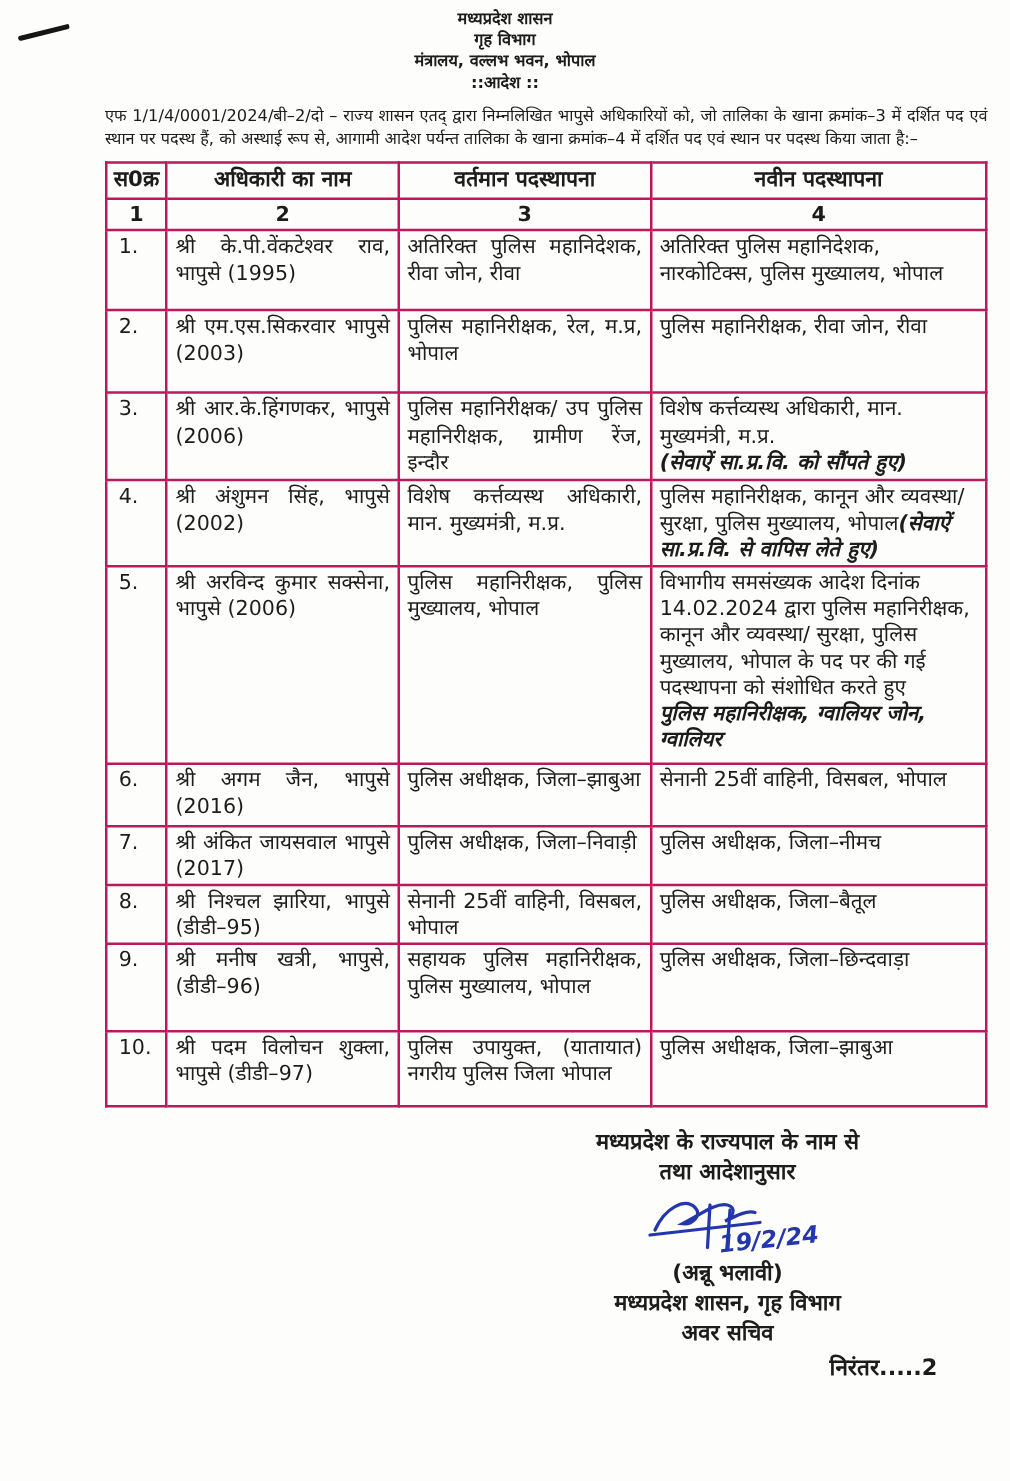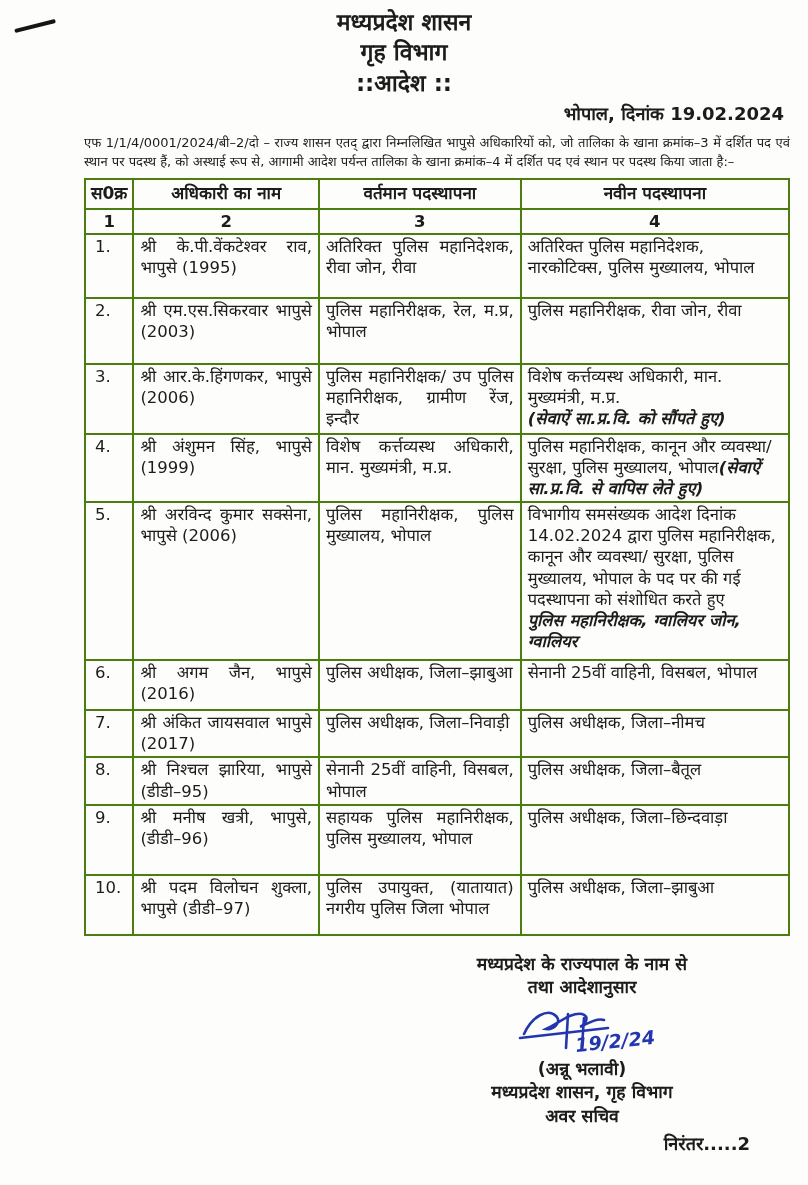"मध्यप्रदेश शासन" .doc-header { font-size: 23px -> 13px }
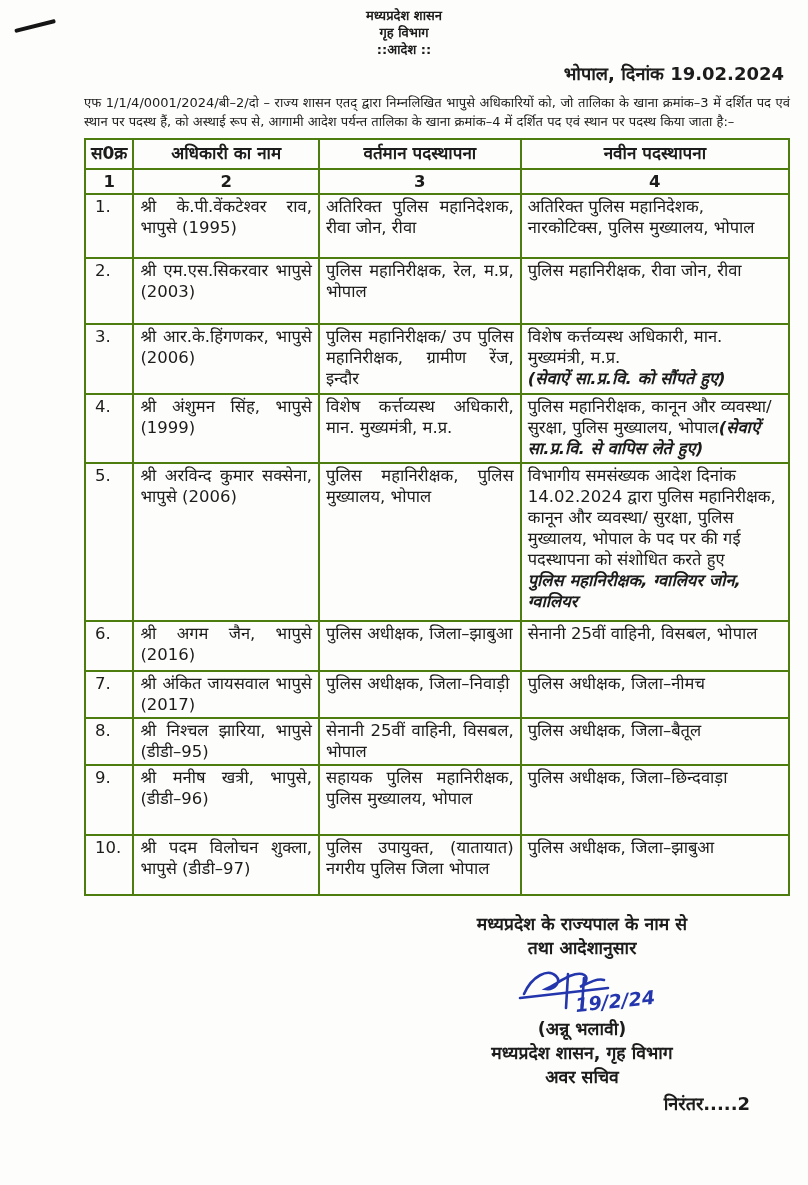"मंत्रालय, वल्लभ भवन, भोपाल" div { html: none -> <div>मंत्रालय, वल्लभ भवन, भोपाल</div> }
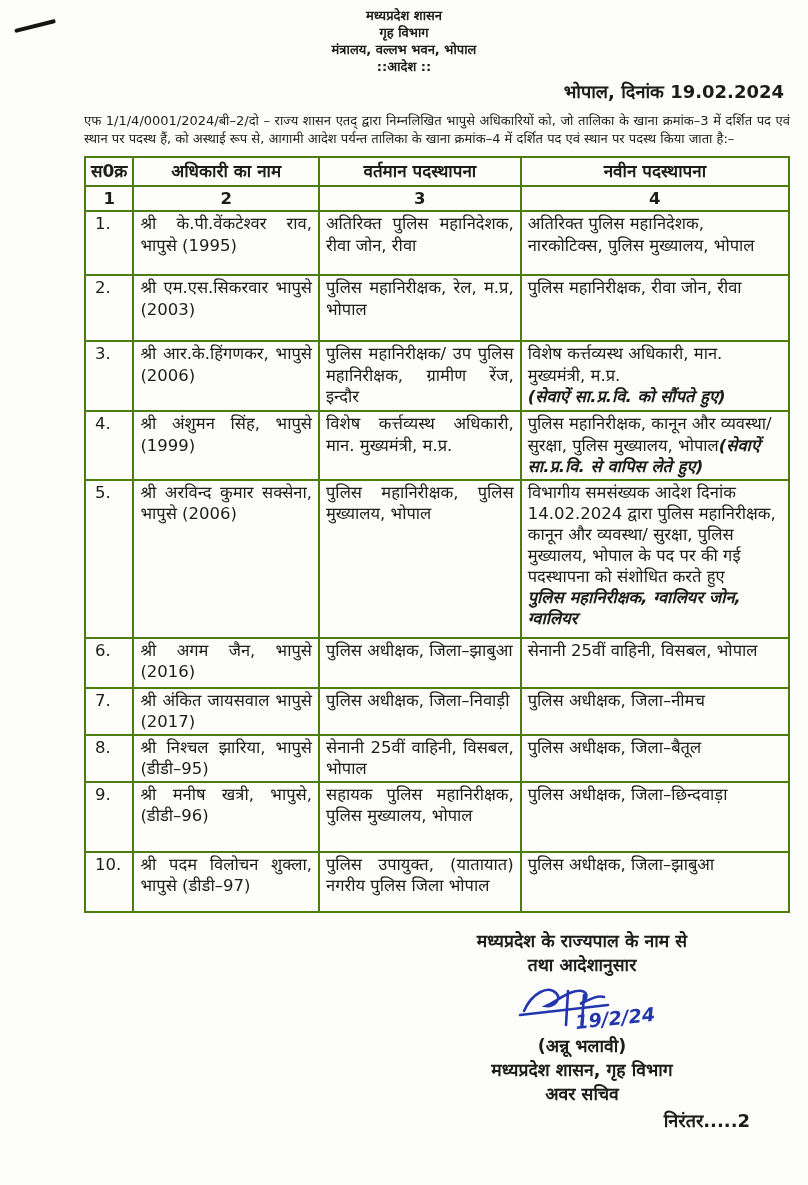"भोपाल, दिनांक 19.02.2024" div.dateline { html: <div>भोपाल, दिनांक 19.02.2024</div> -> none }
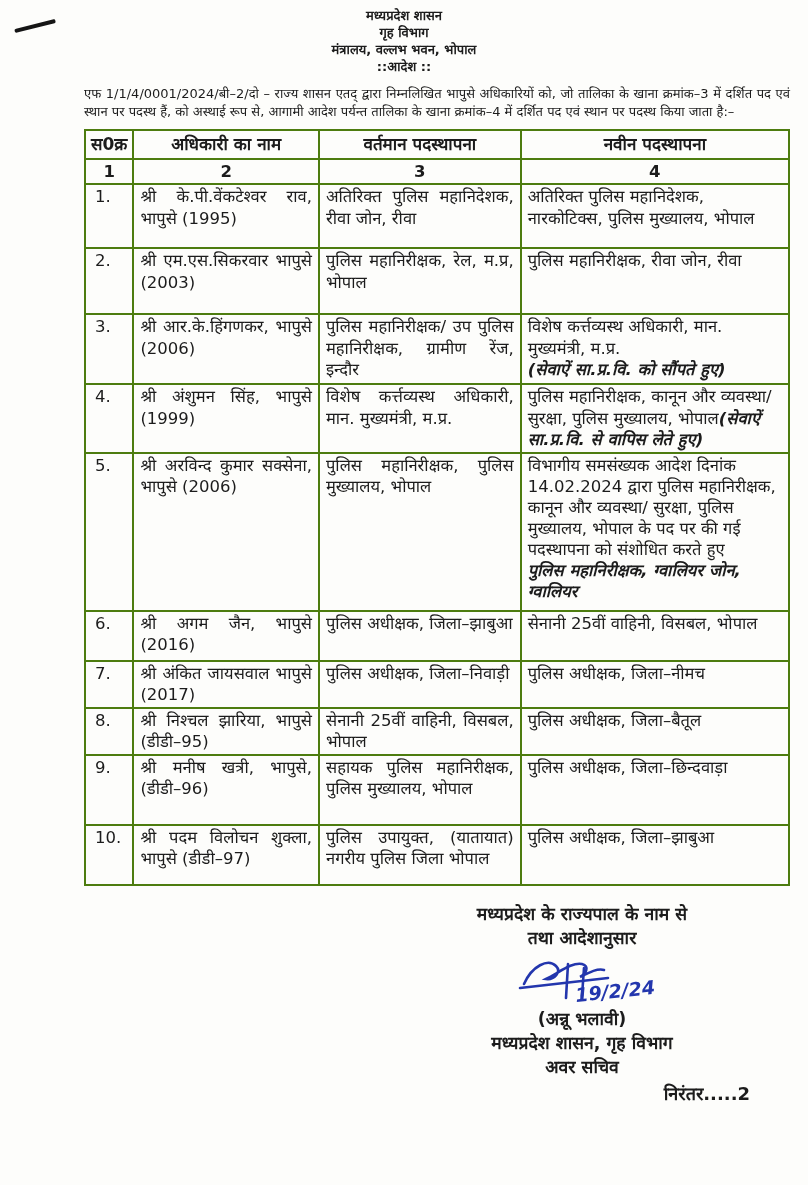"स0क्र" .order-table th,.order-table td { border: 2px solid #4d7c0f -> 2px solid #be185d }
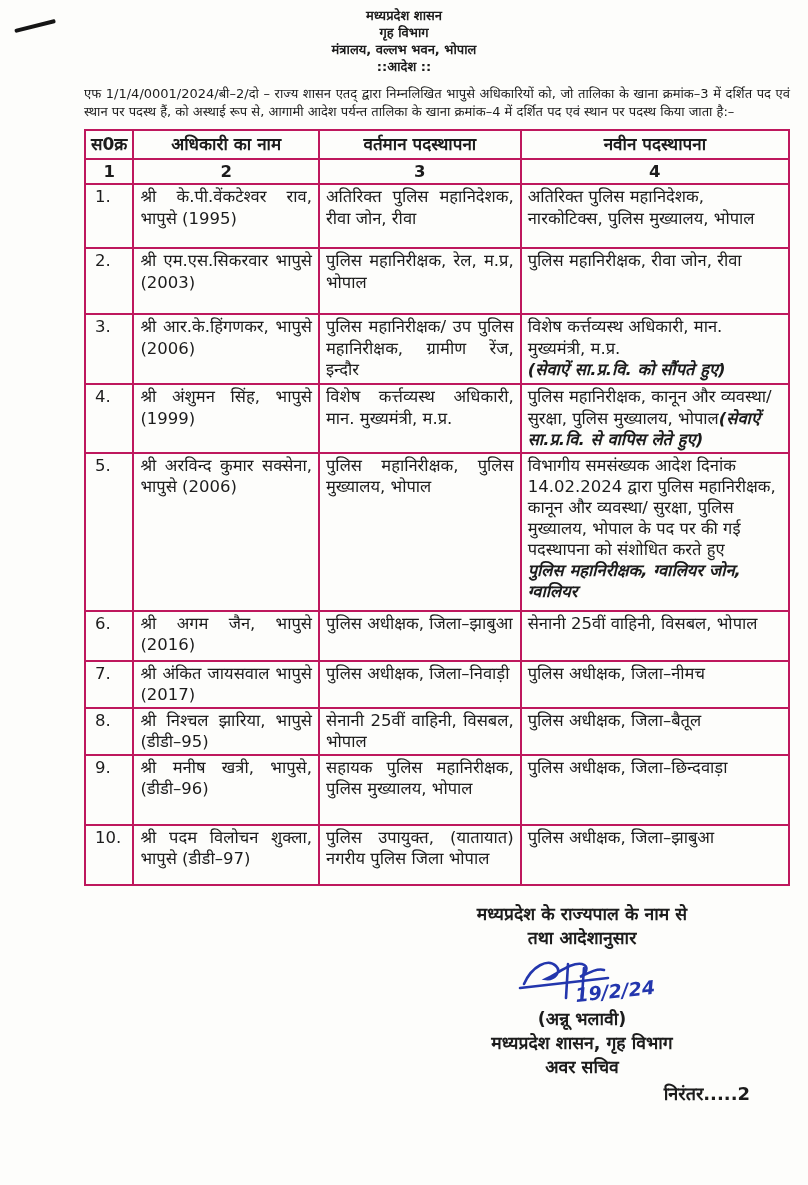"श्री अंशुमन सिंह, भापुसे (1999)" span { text: 1999 -> 2002 }
